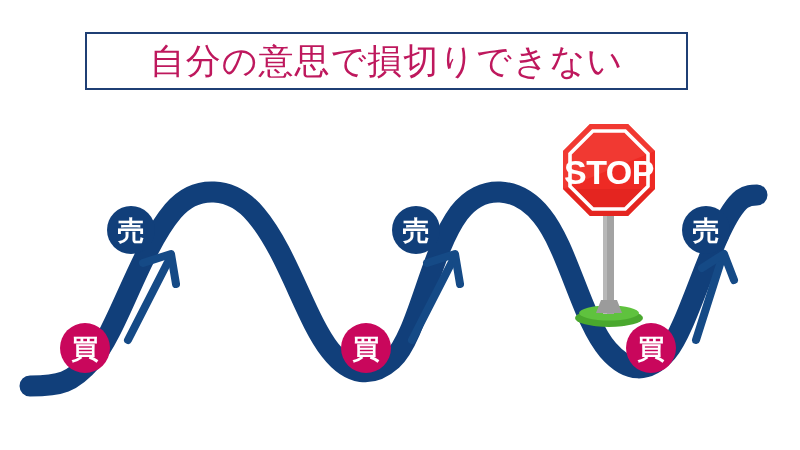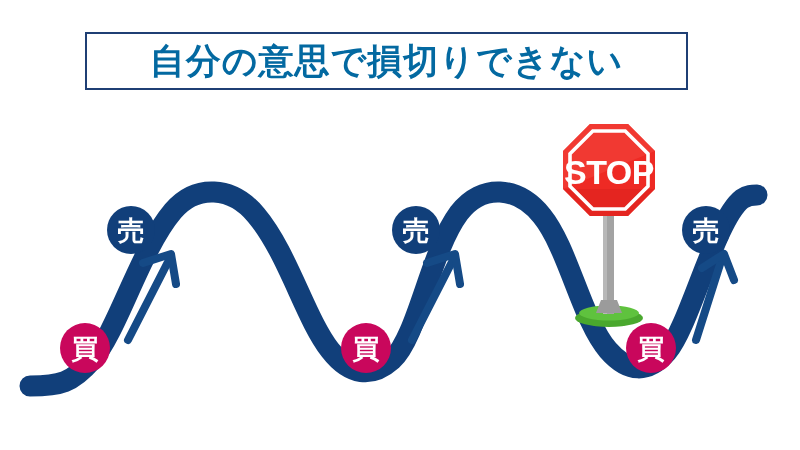"自分の意思で損切りできない" #title-text { color: #0369a1 -> #be185d; font-weight: bold -> normal }
